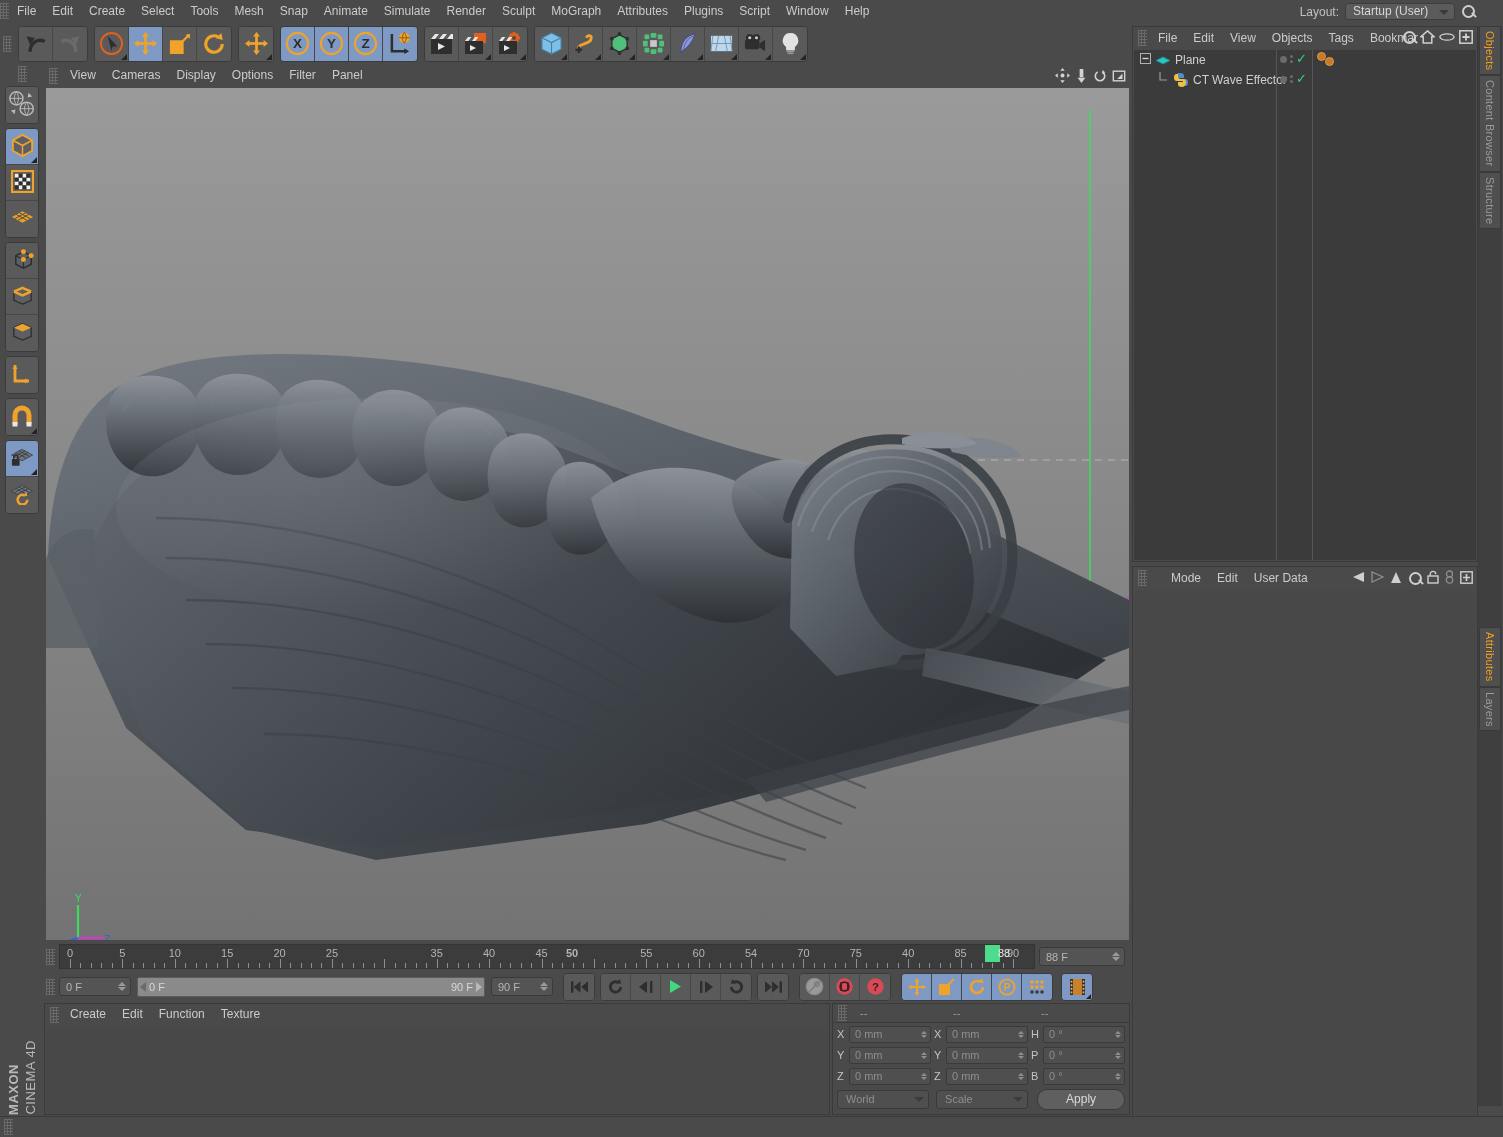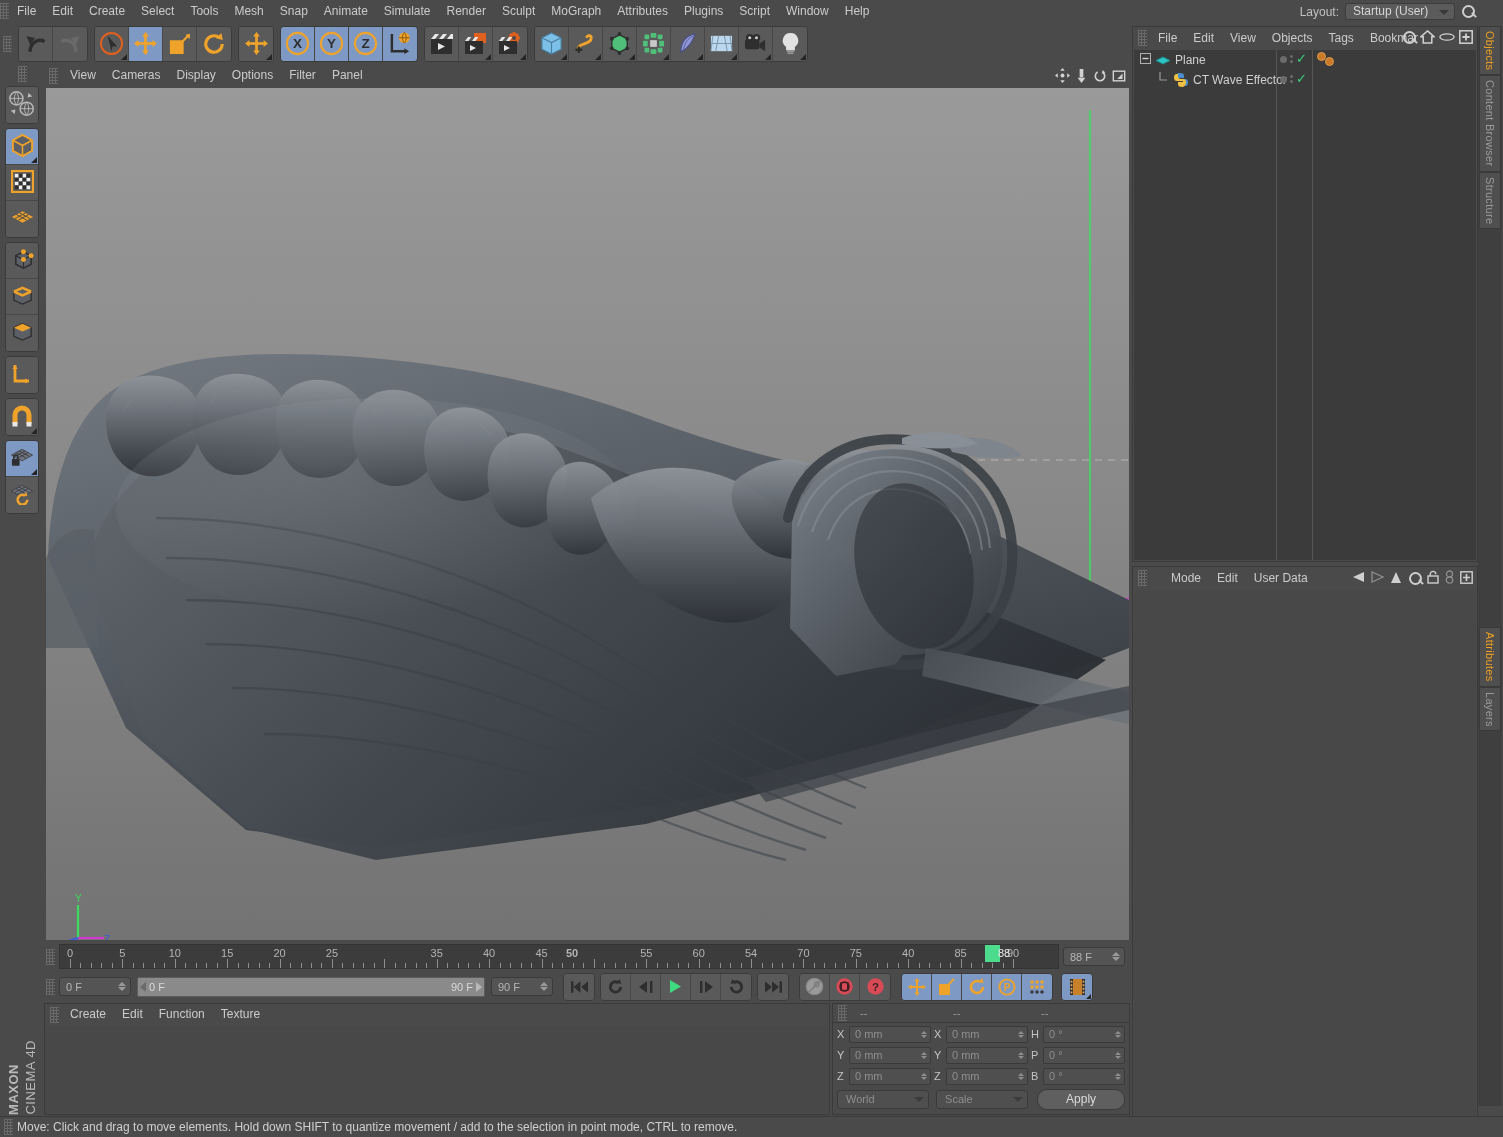"88 F" div.spin { width: 62px -> 86px }
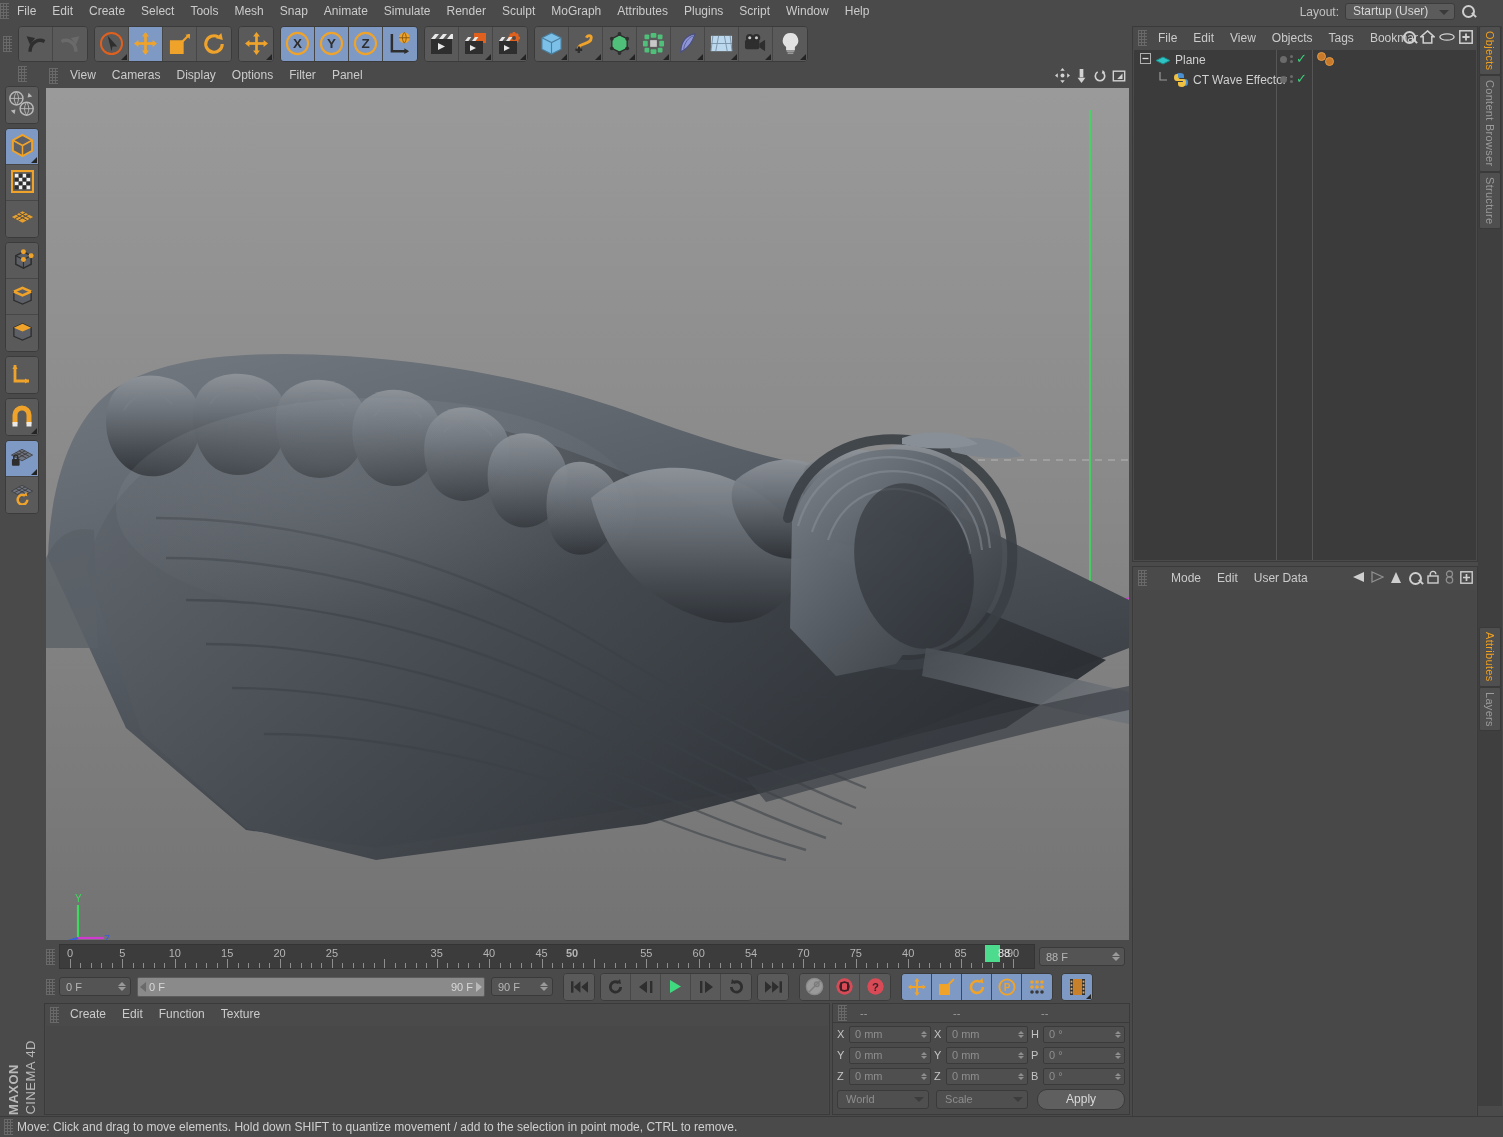"Move: Click and drag to" span.txt { html: <span>Move: Click and drag to move elements. Hold down SHIFT to quantize movement / add to the selection in point mode, CTRL to remove.</span> -> none }
